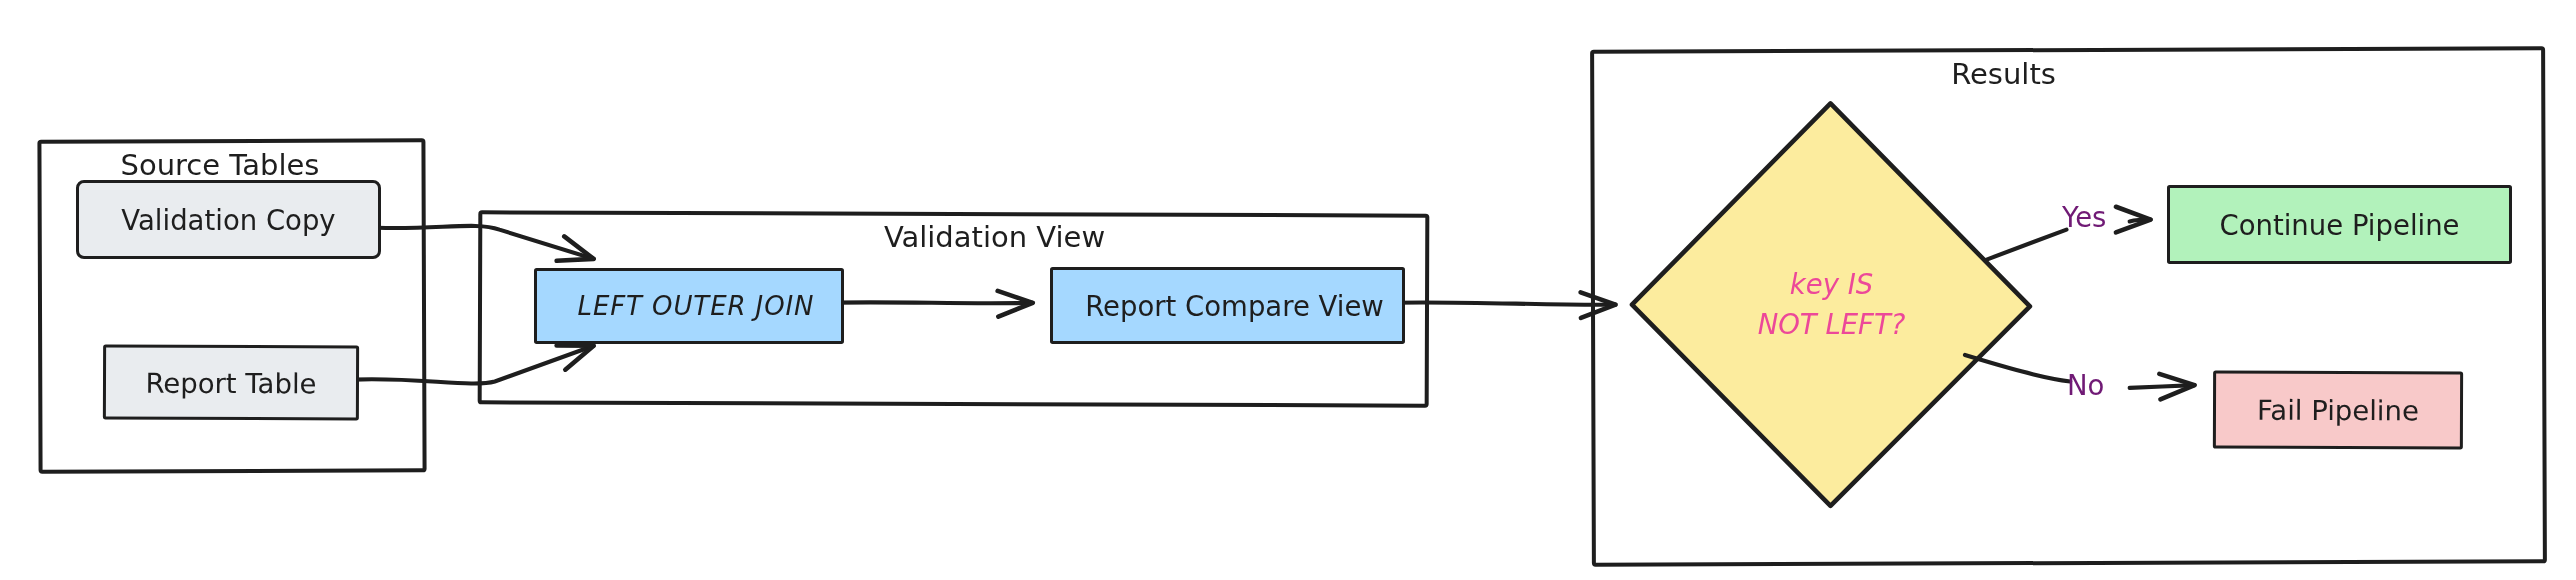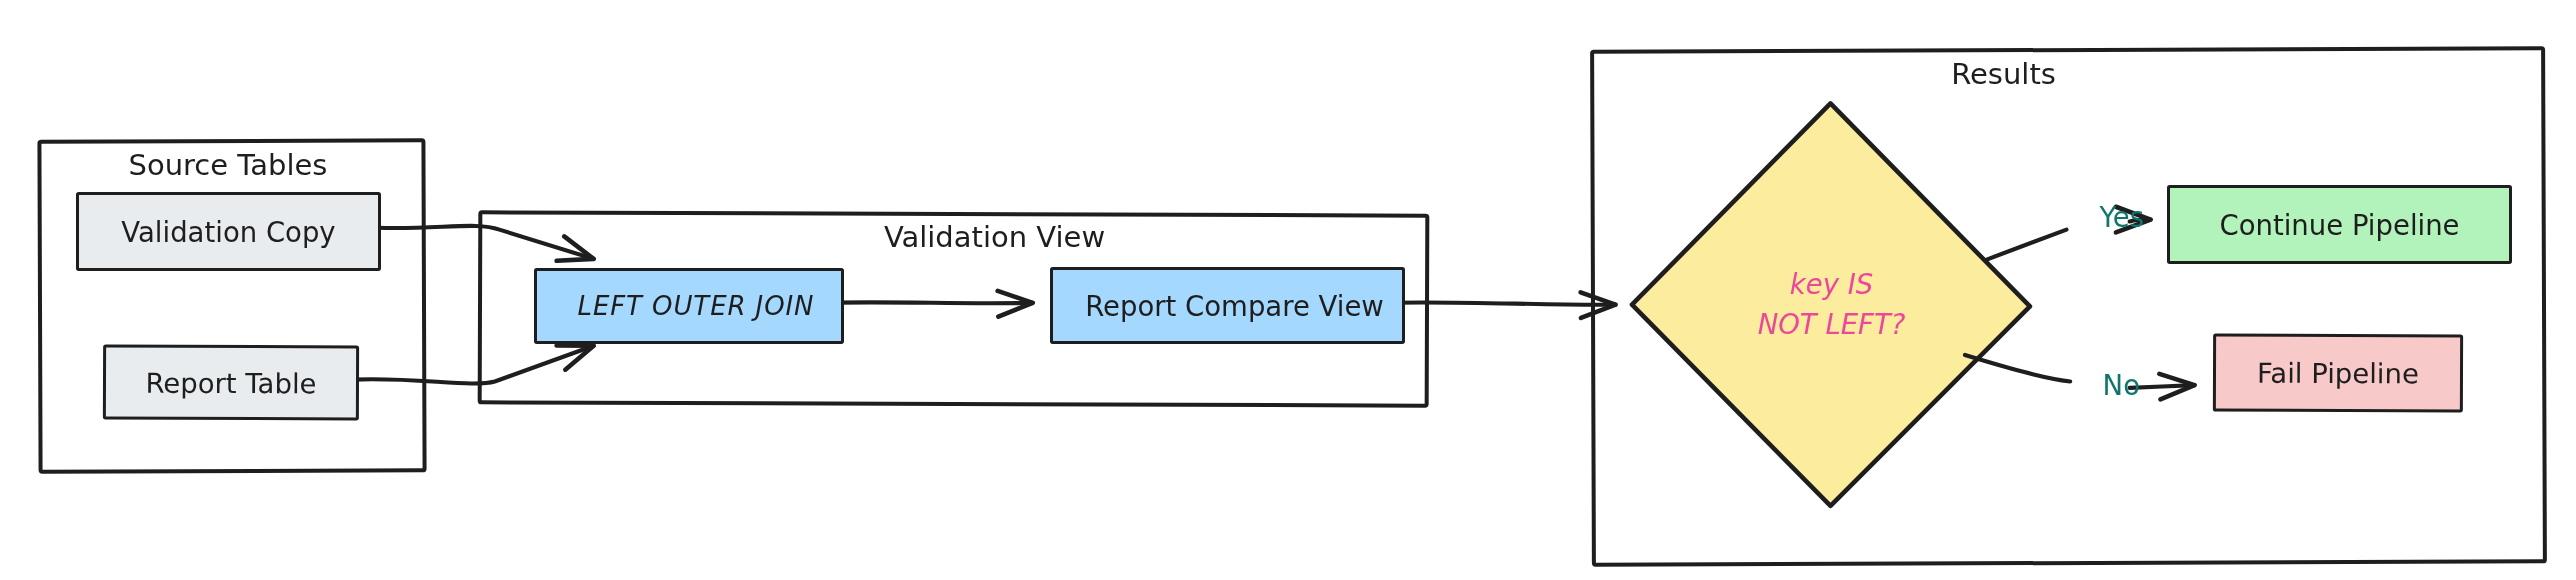"Source Tables" div.ctitle { left: 38px -> 30px }
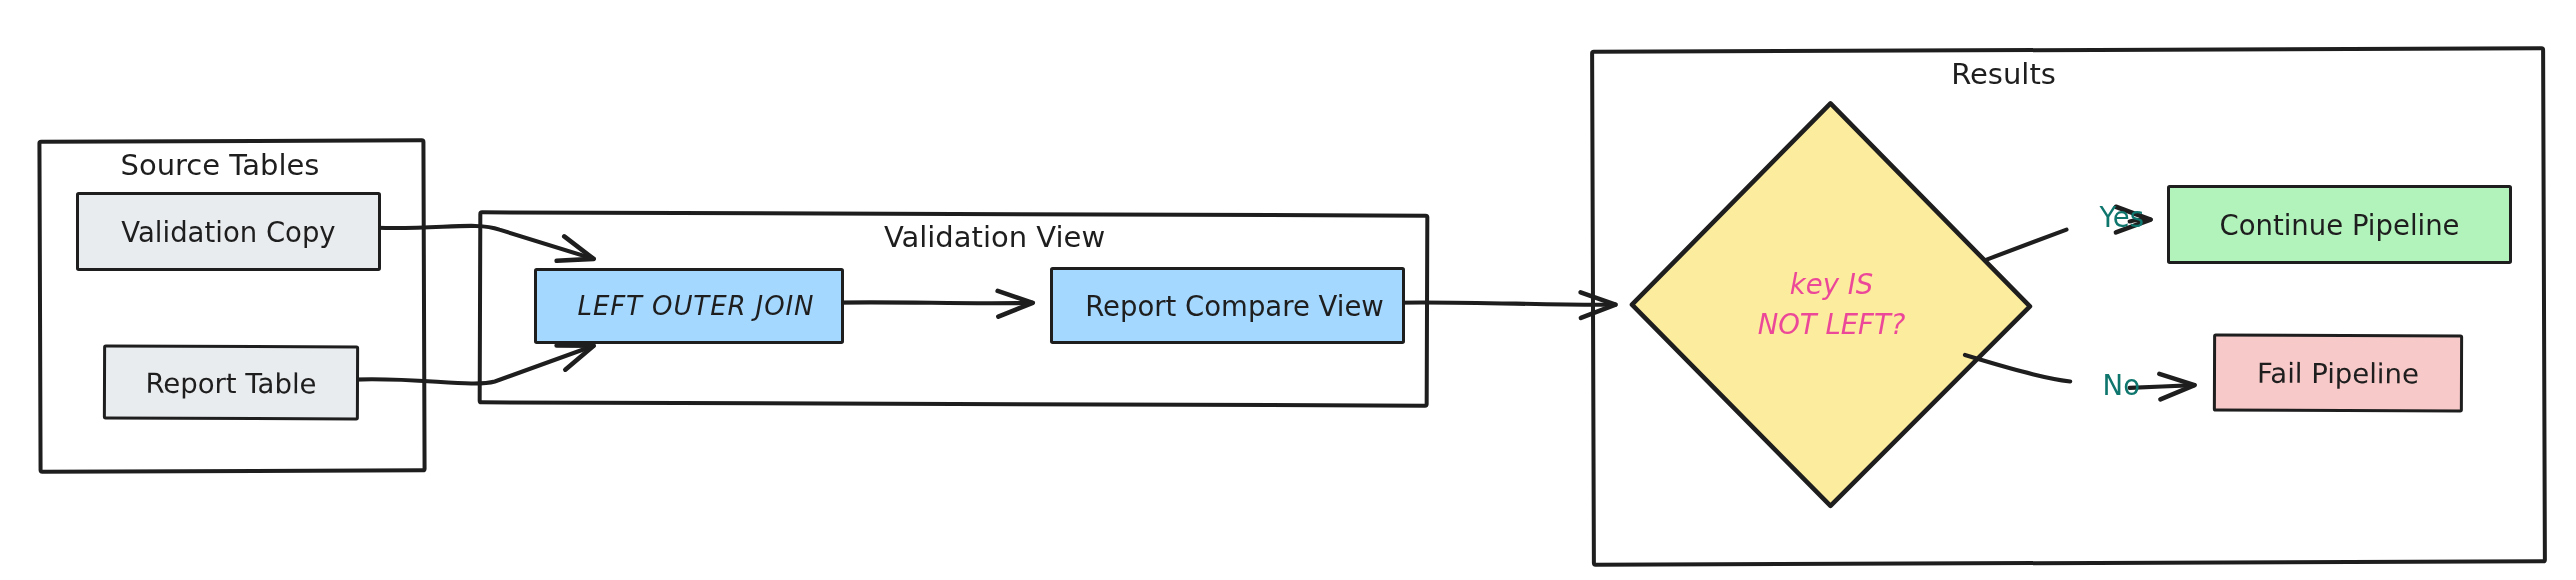"Validation Copy" div.node { border-radius: none -> 8px; top: 192px -> 180px }
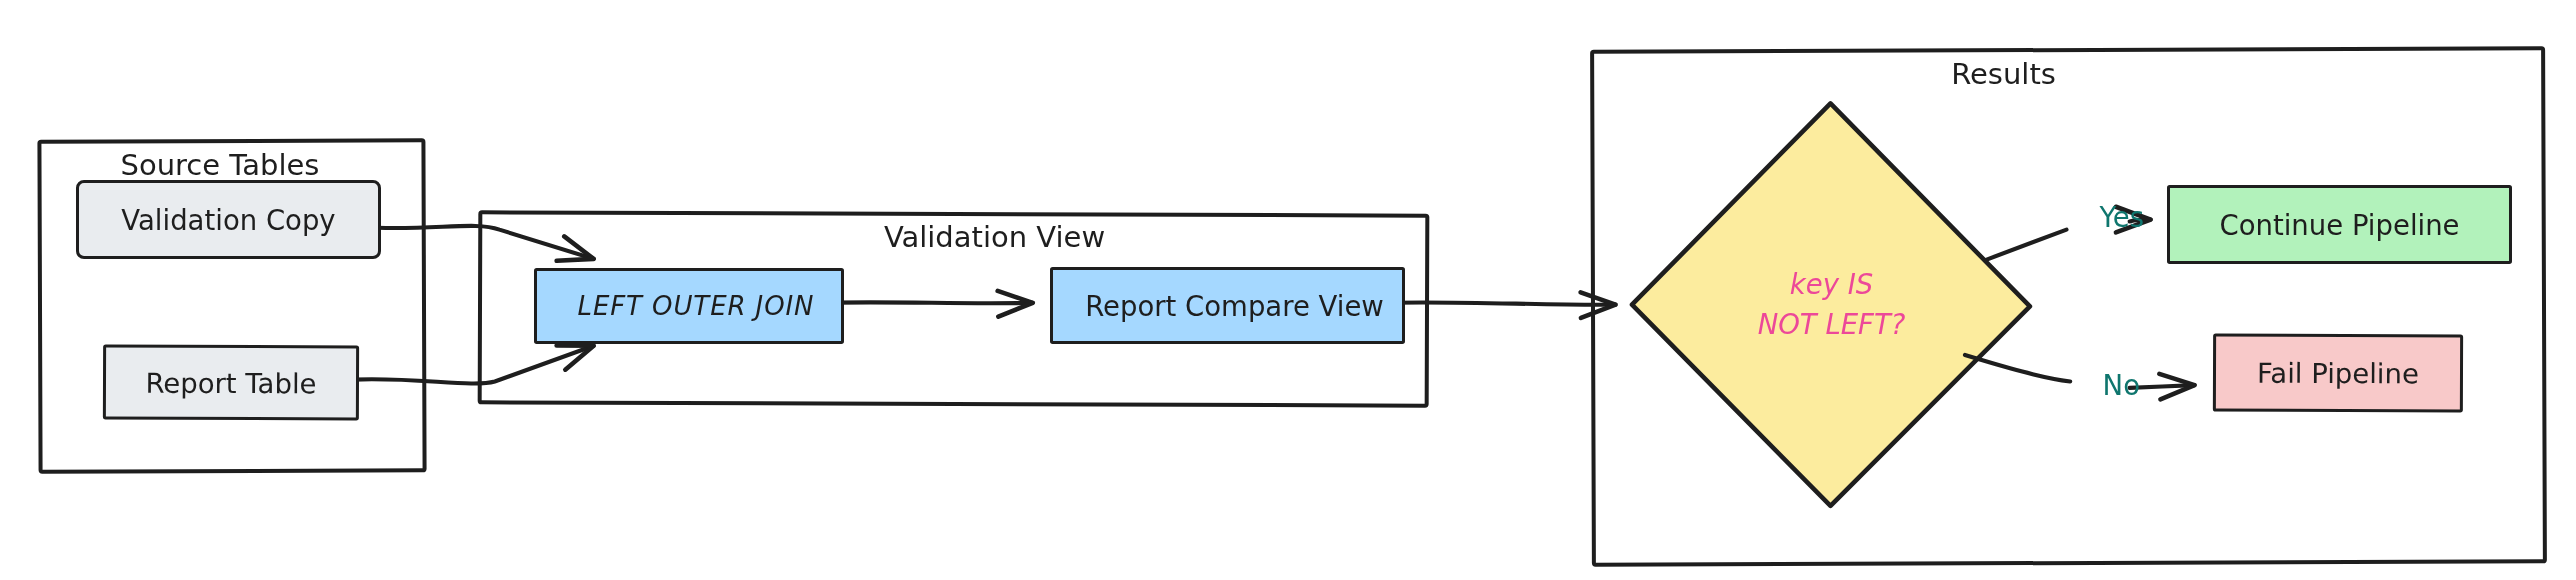"Yes" .edge-label { color: #0f766e -> #701a75; text-align: right -> left }
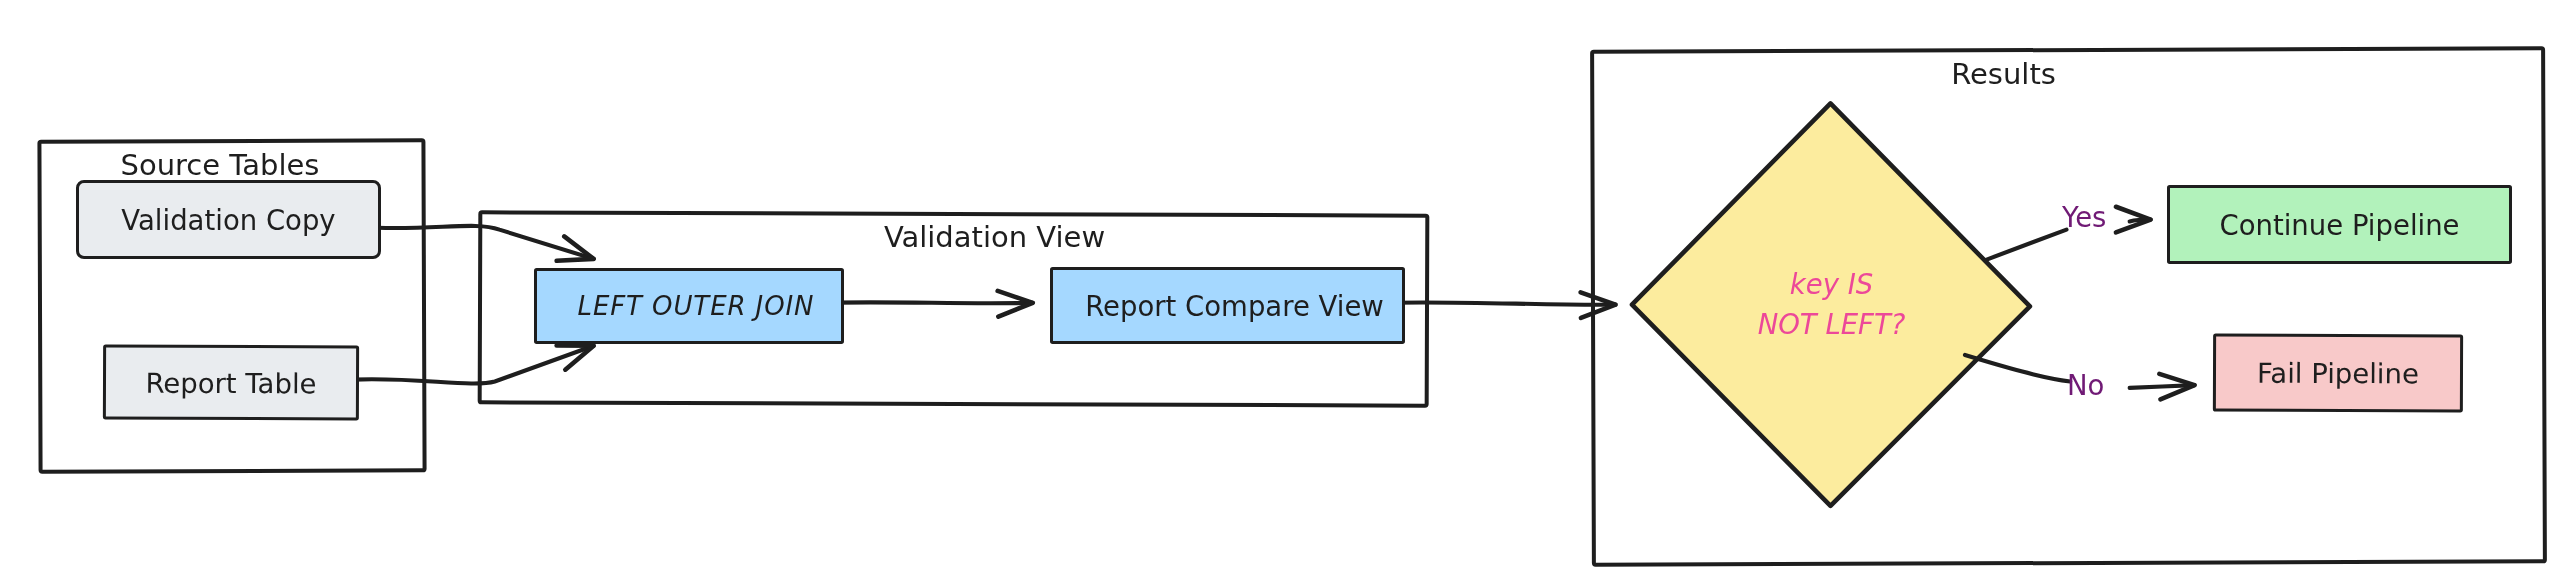"Fail Pipeline" div.node { top: 334px -> 371px }
